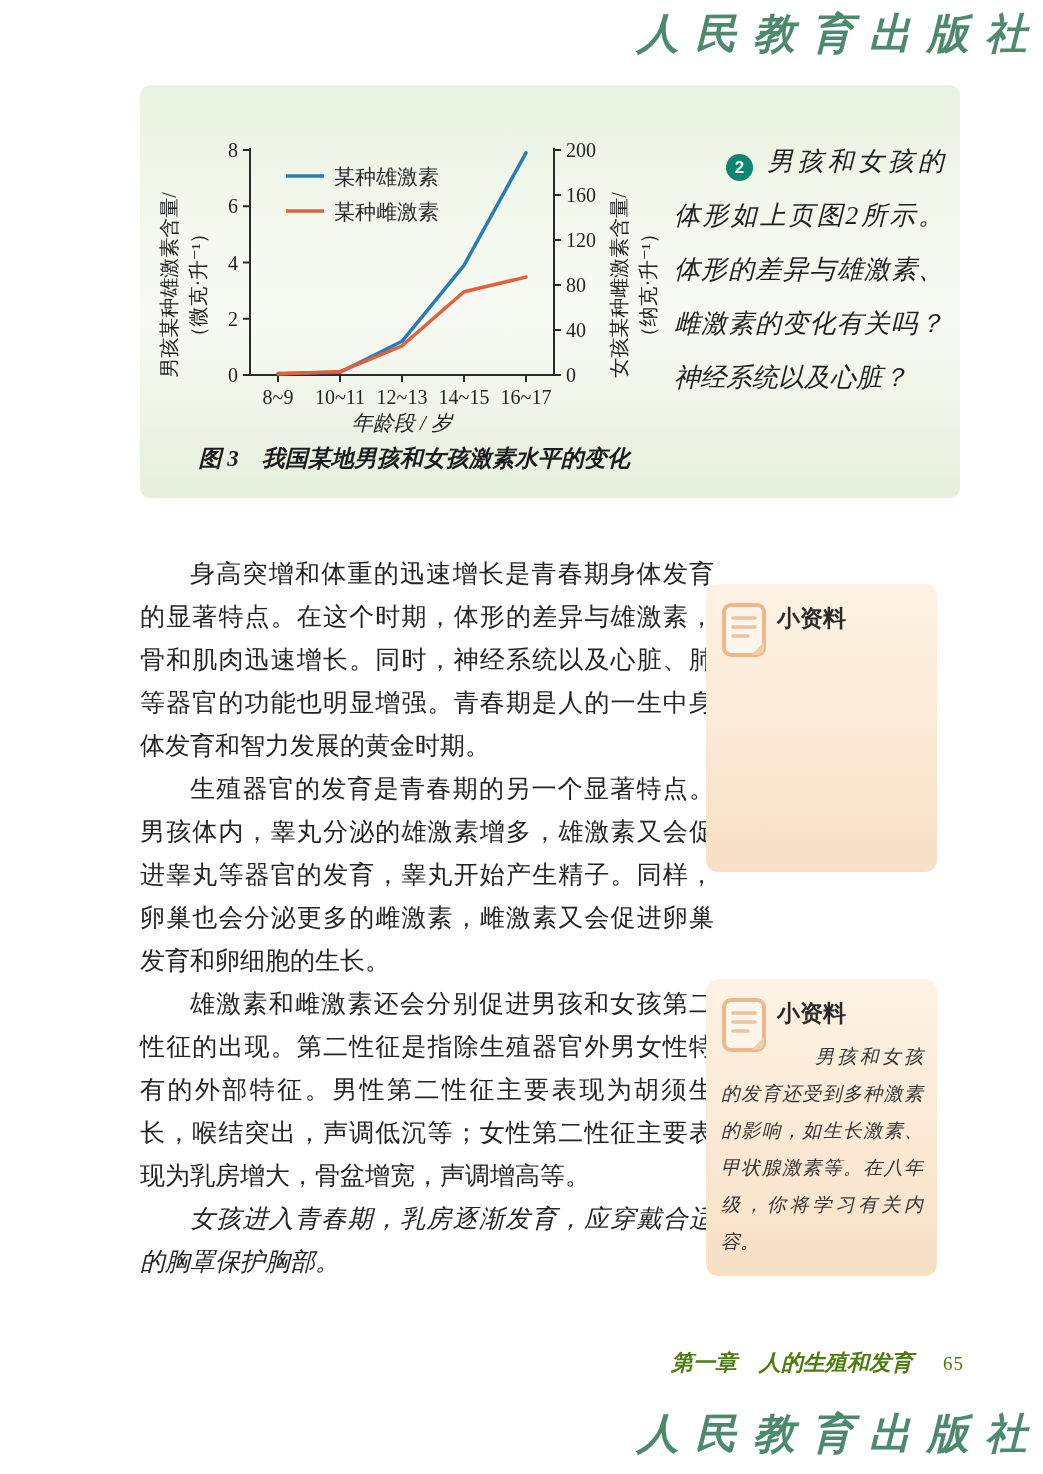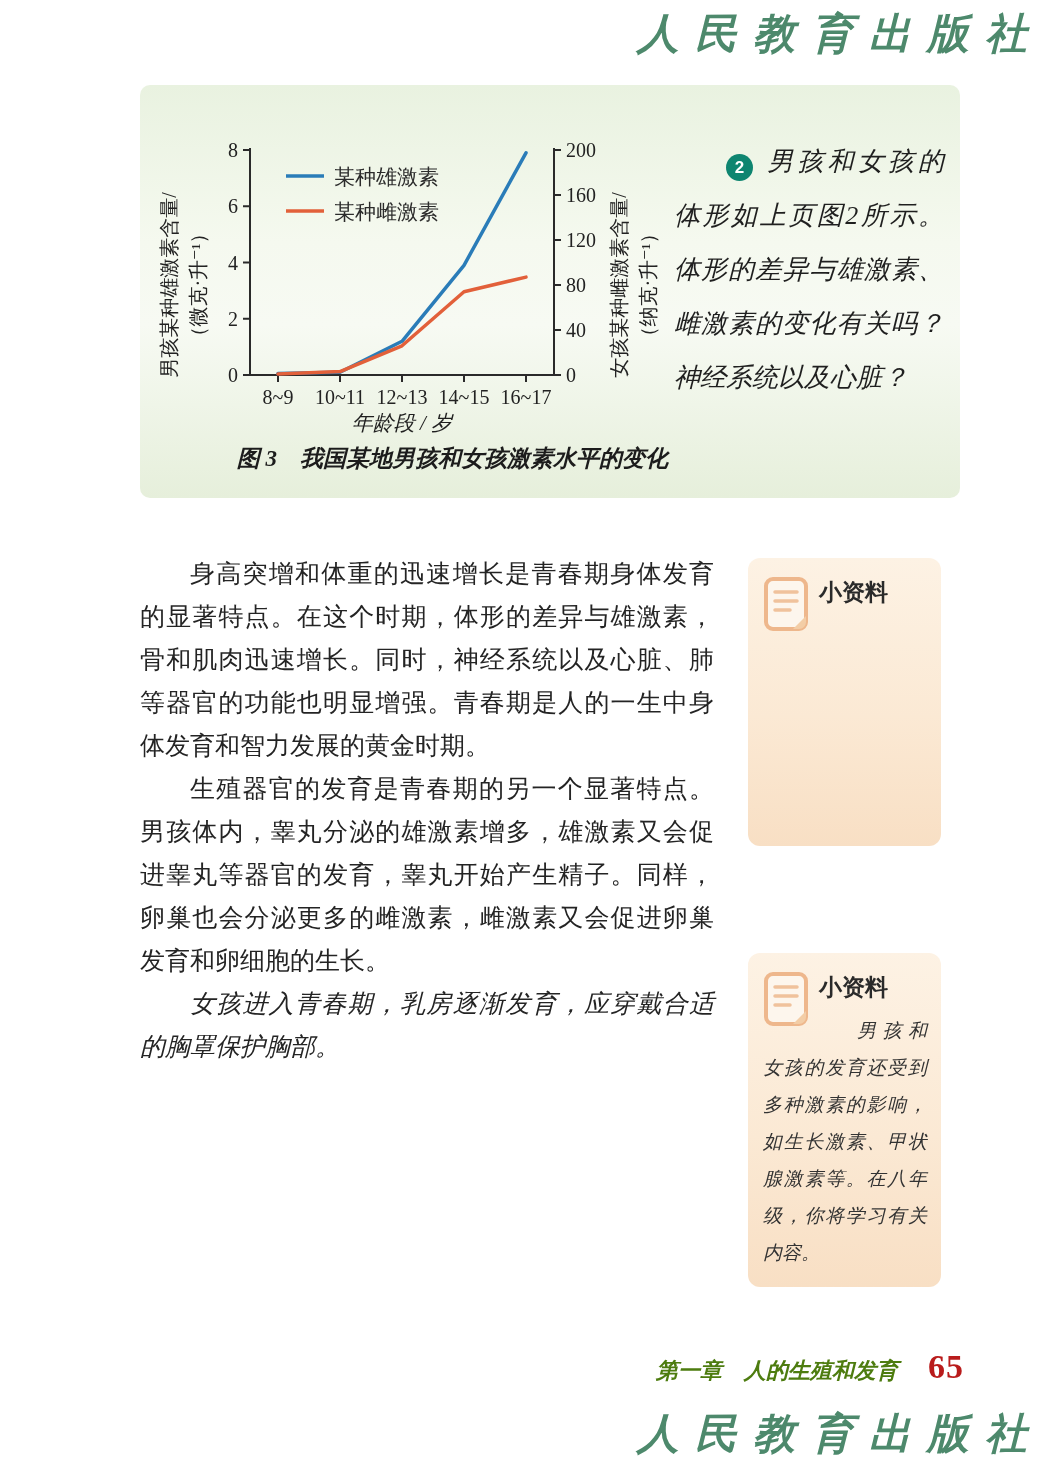"图 3 我国某地男孩和女孩激素水平的变化" .fig-caption { text-align: right -> center }
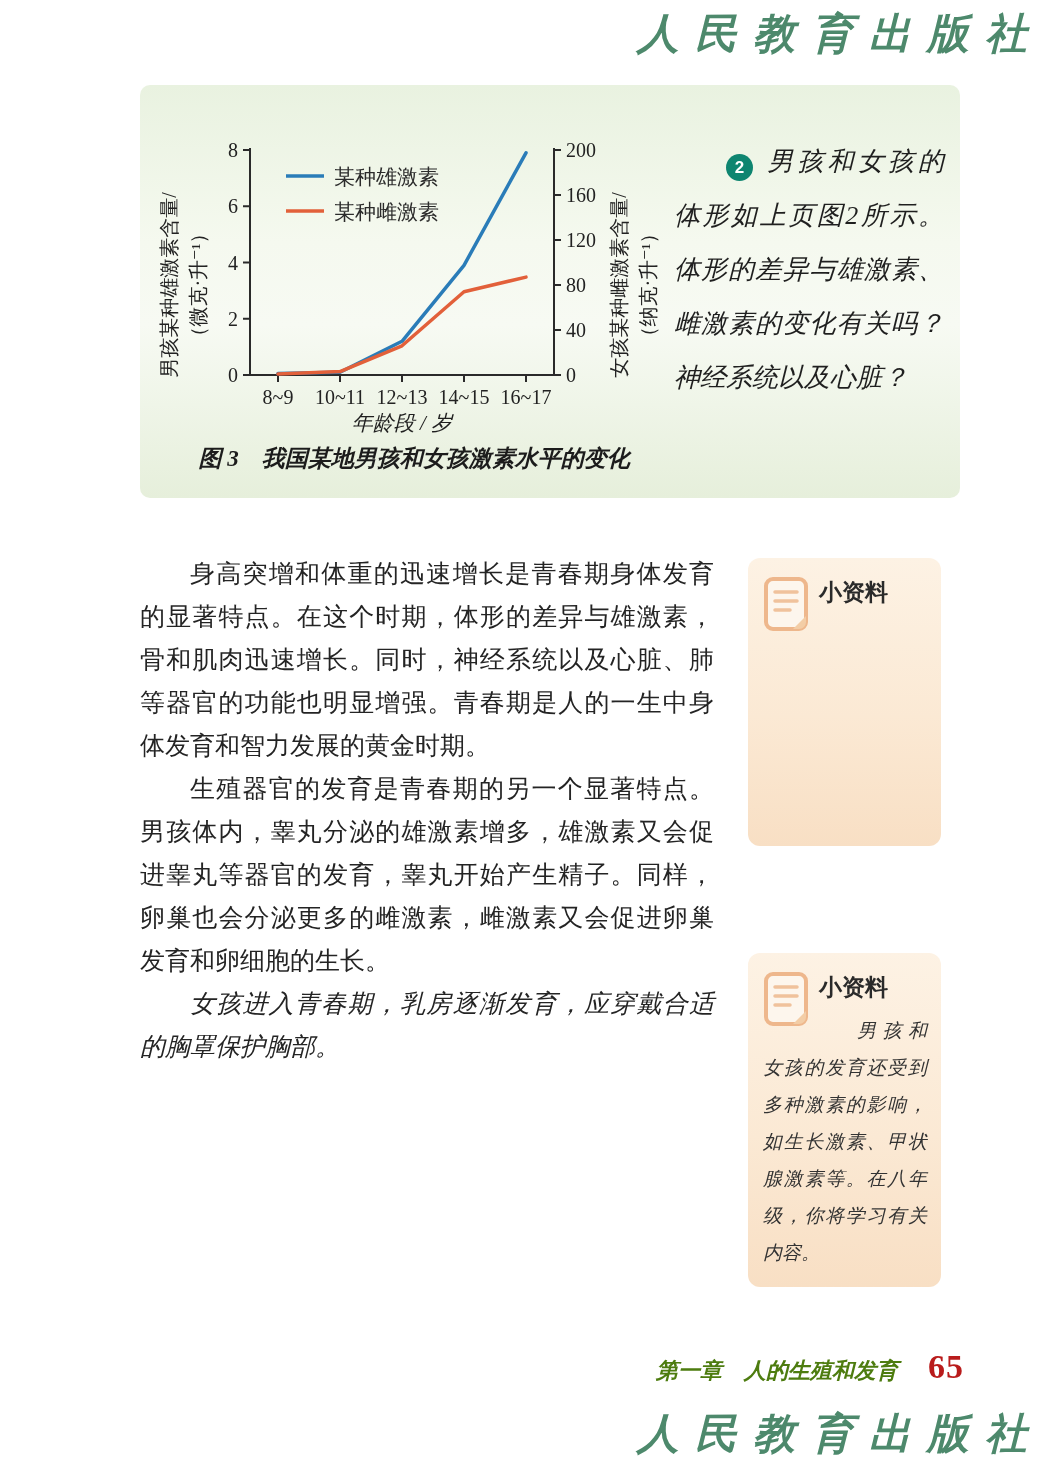"小资料" .infobox { left: 748px -> 706px; margin-top: none -> 26px; width: 193px -> 231px }
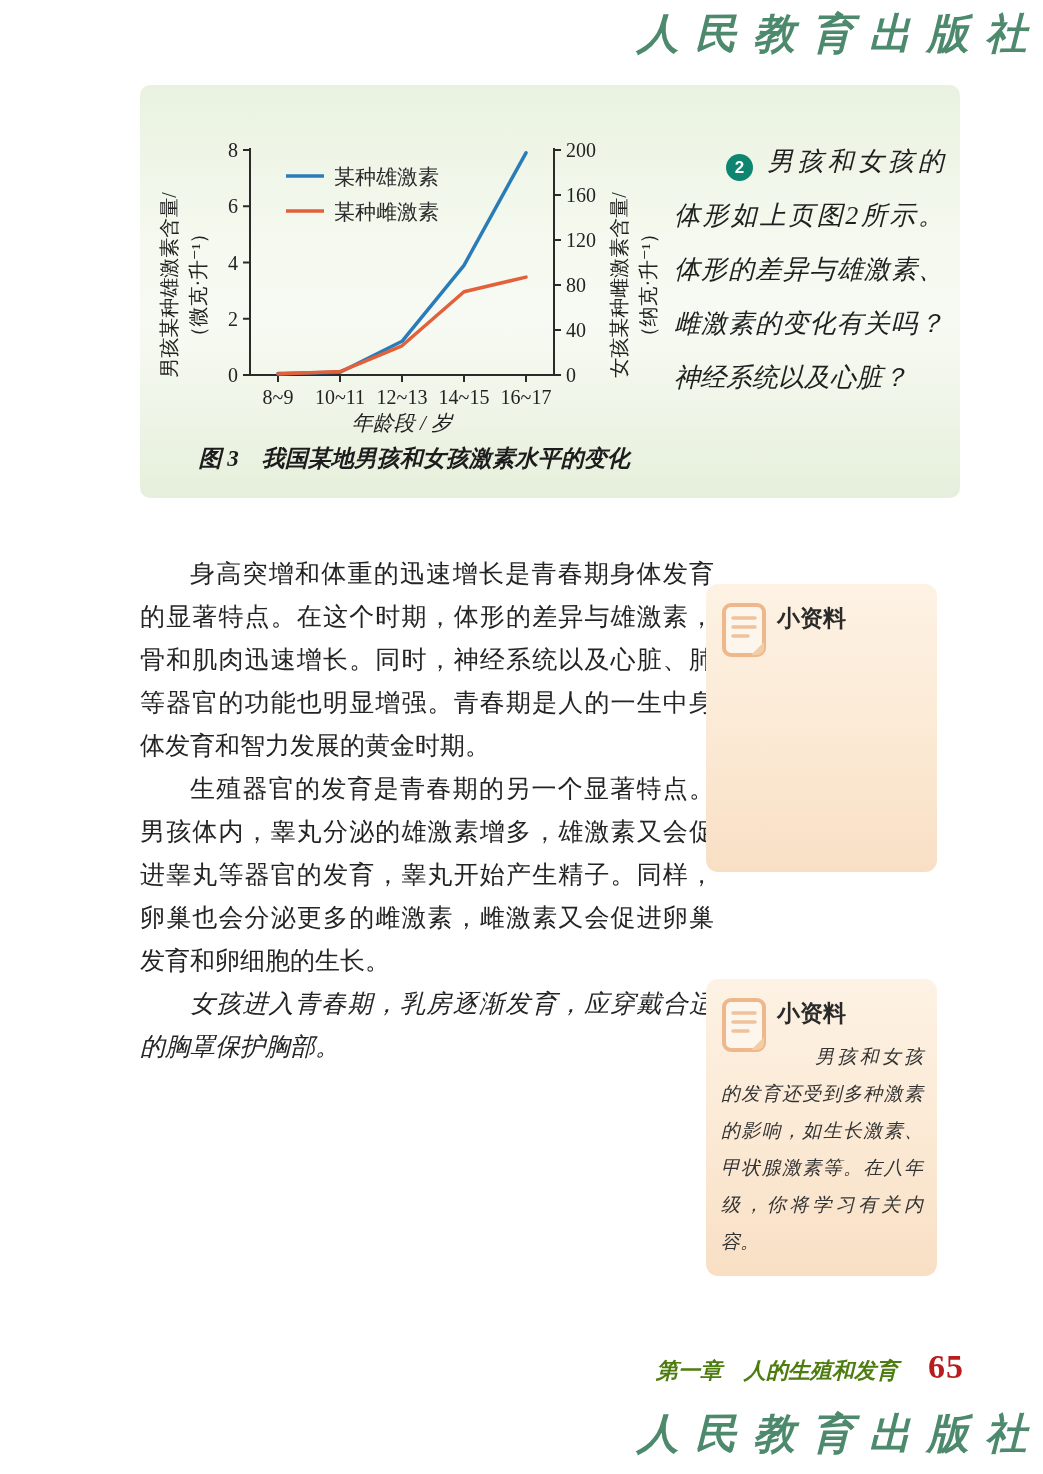"雄激素和雌激素还会分别促进男孩和女孩第二性征的出现。第二性征是指除生殖器官外男女" p { html: none -> <p>雄激素和雌激素还会分别促进男孩和女孩第二性征的出现。第二性征是指除生殖器官外男女性特有的外部特征。男性第二性征主要表现为胡须生长，喉结突出，声调低沉等；女性第二性征主要表现为乳房增大，骨盆增宽，声调增高等。</p> }
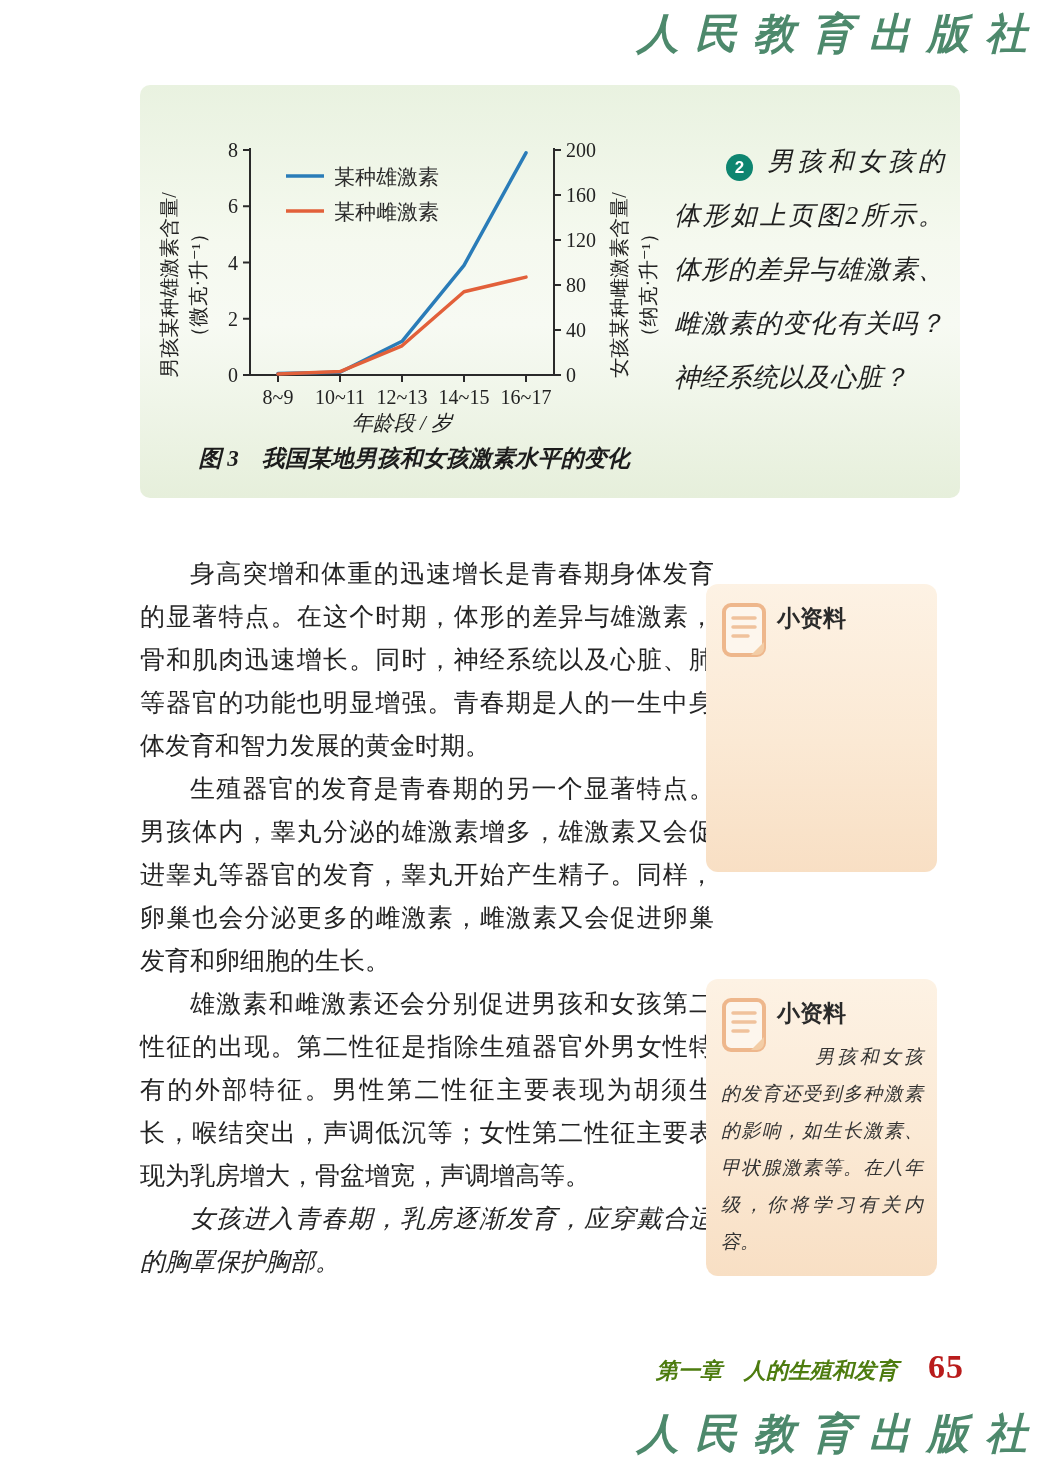"65" .pagenum { color: #b91c1c -> #4d7c0f; font-size: 34px -> 19px; font-weight: bold -> none }
